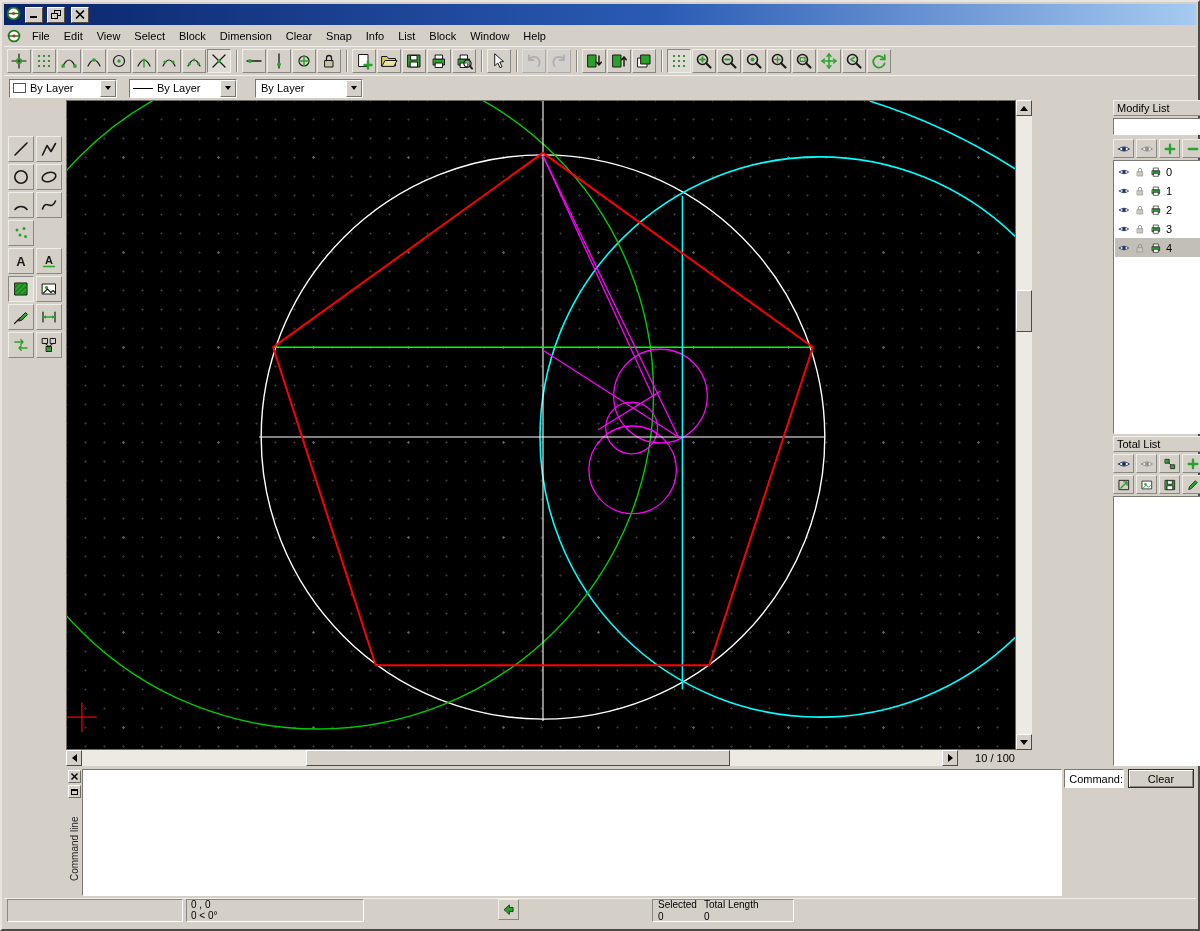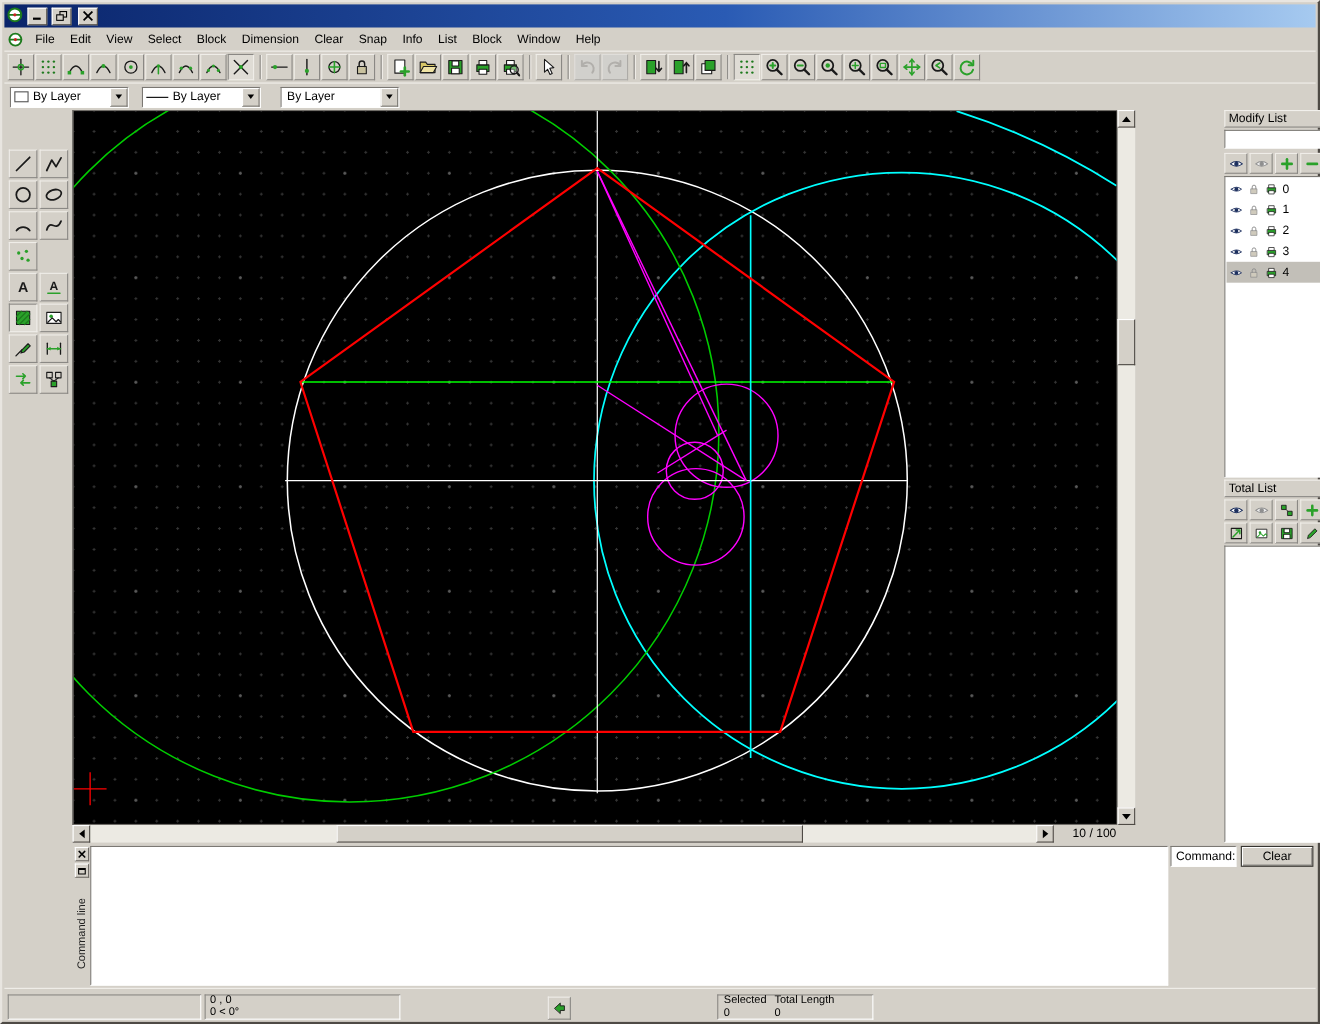"0 , 0" .statusbar { align-items: flex-end -> flex-start }
